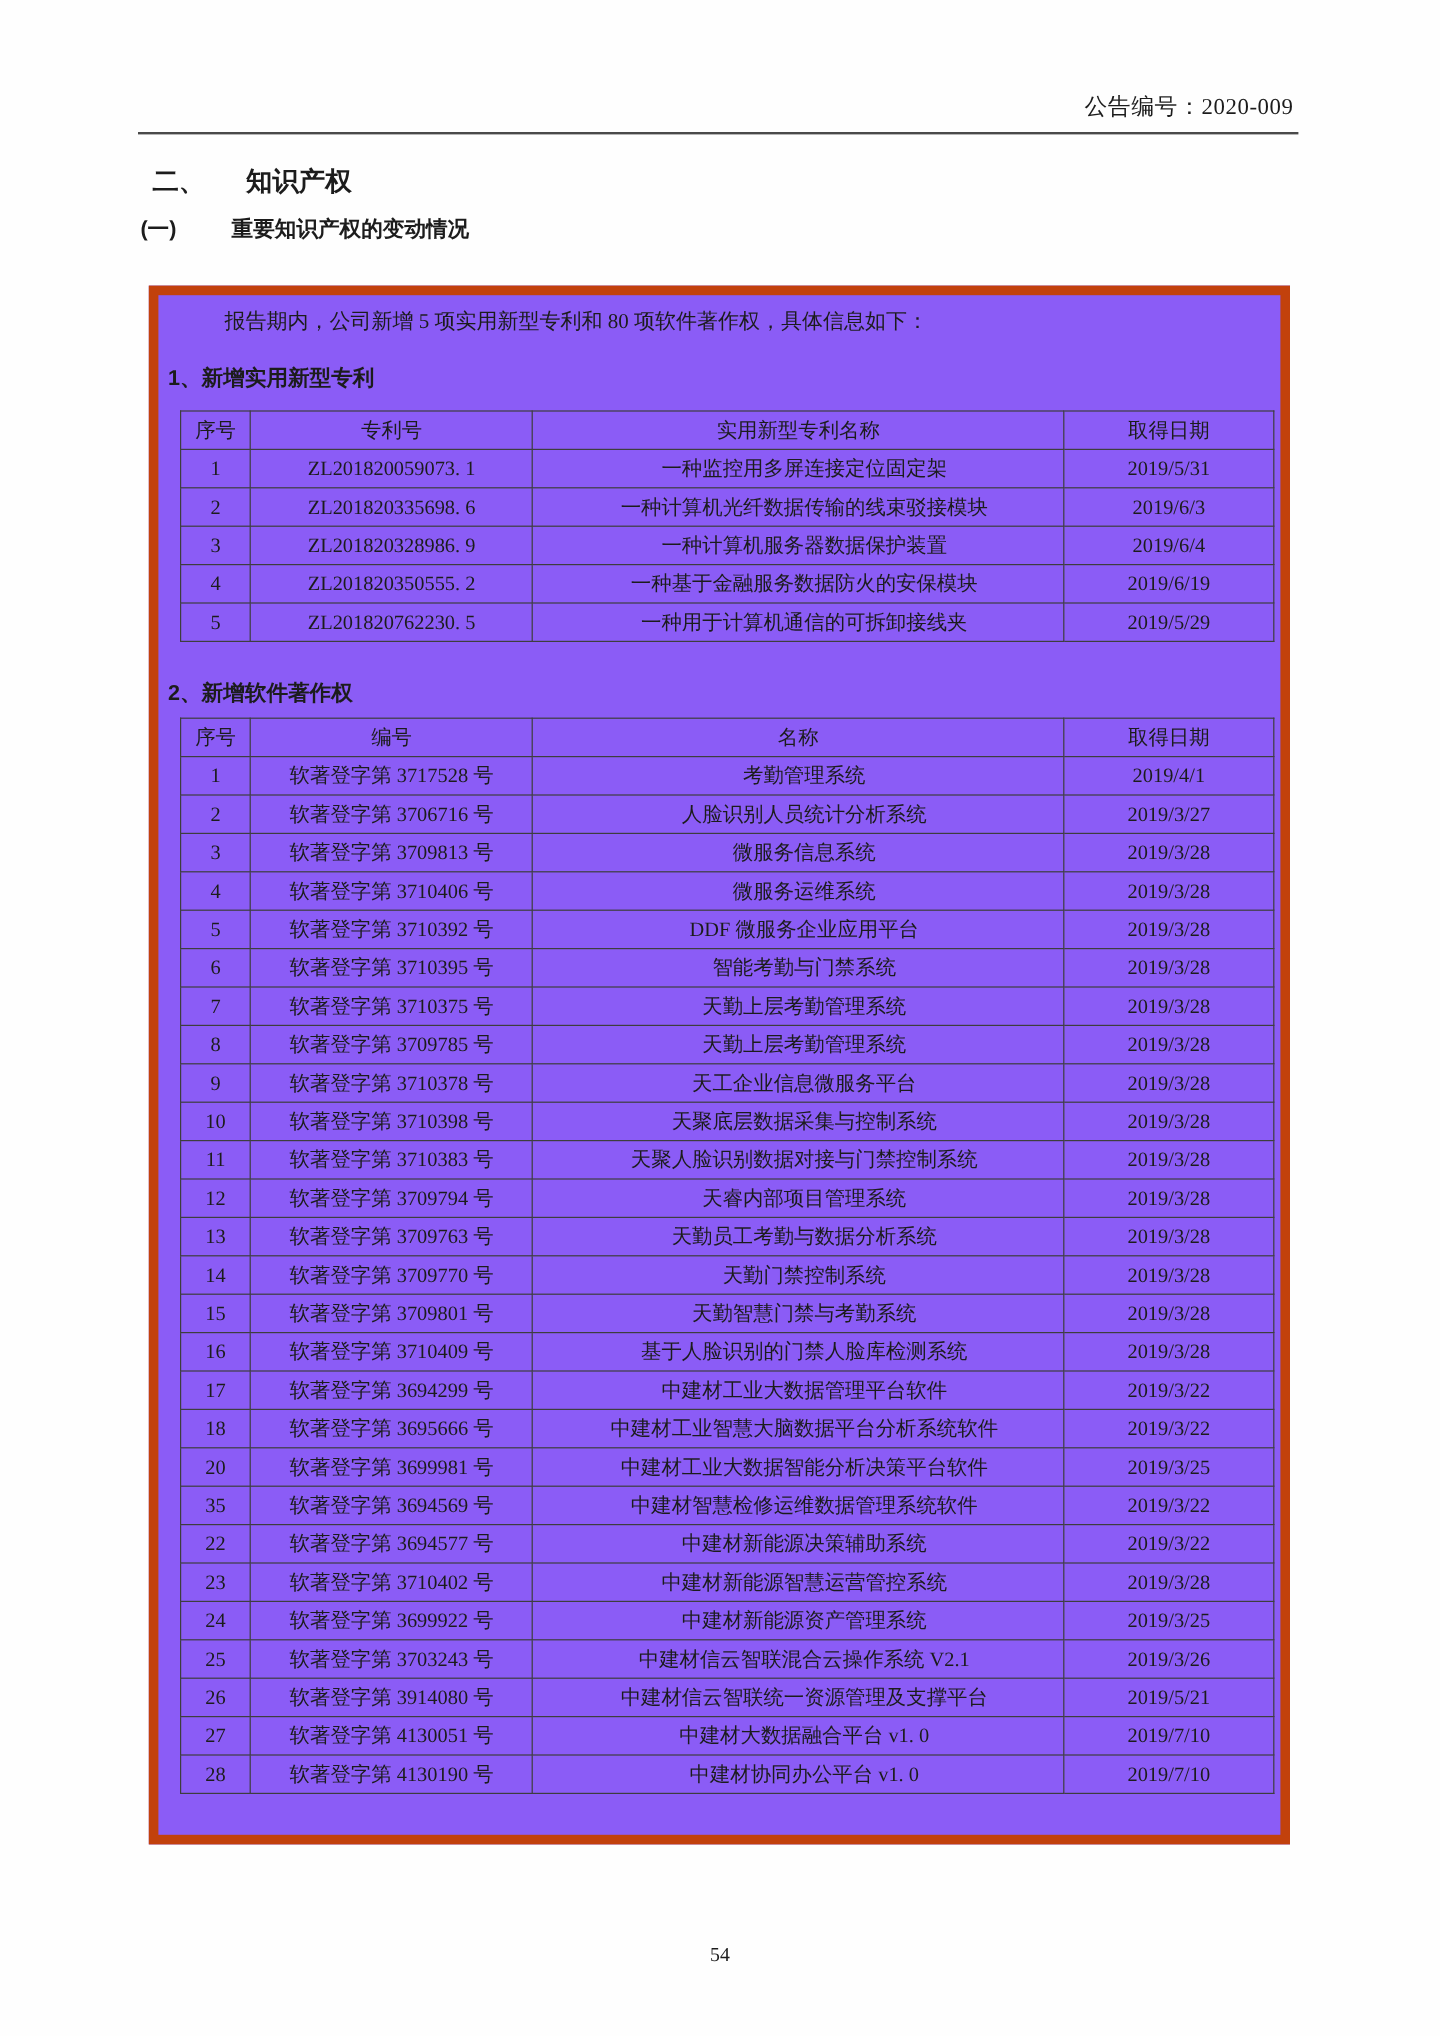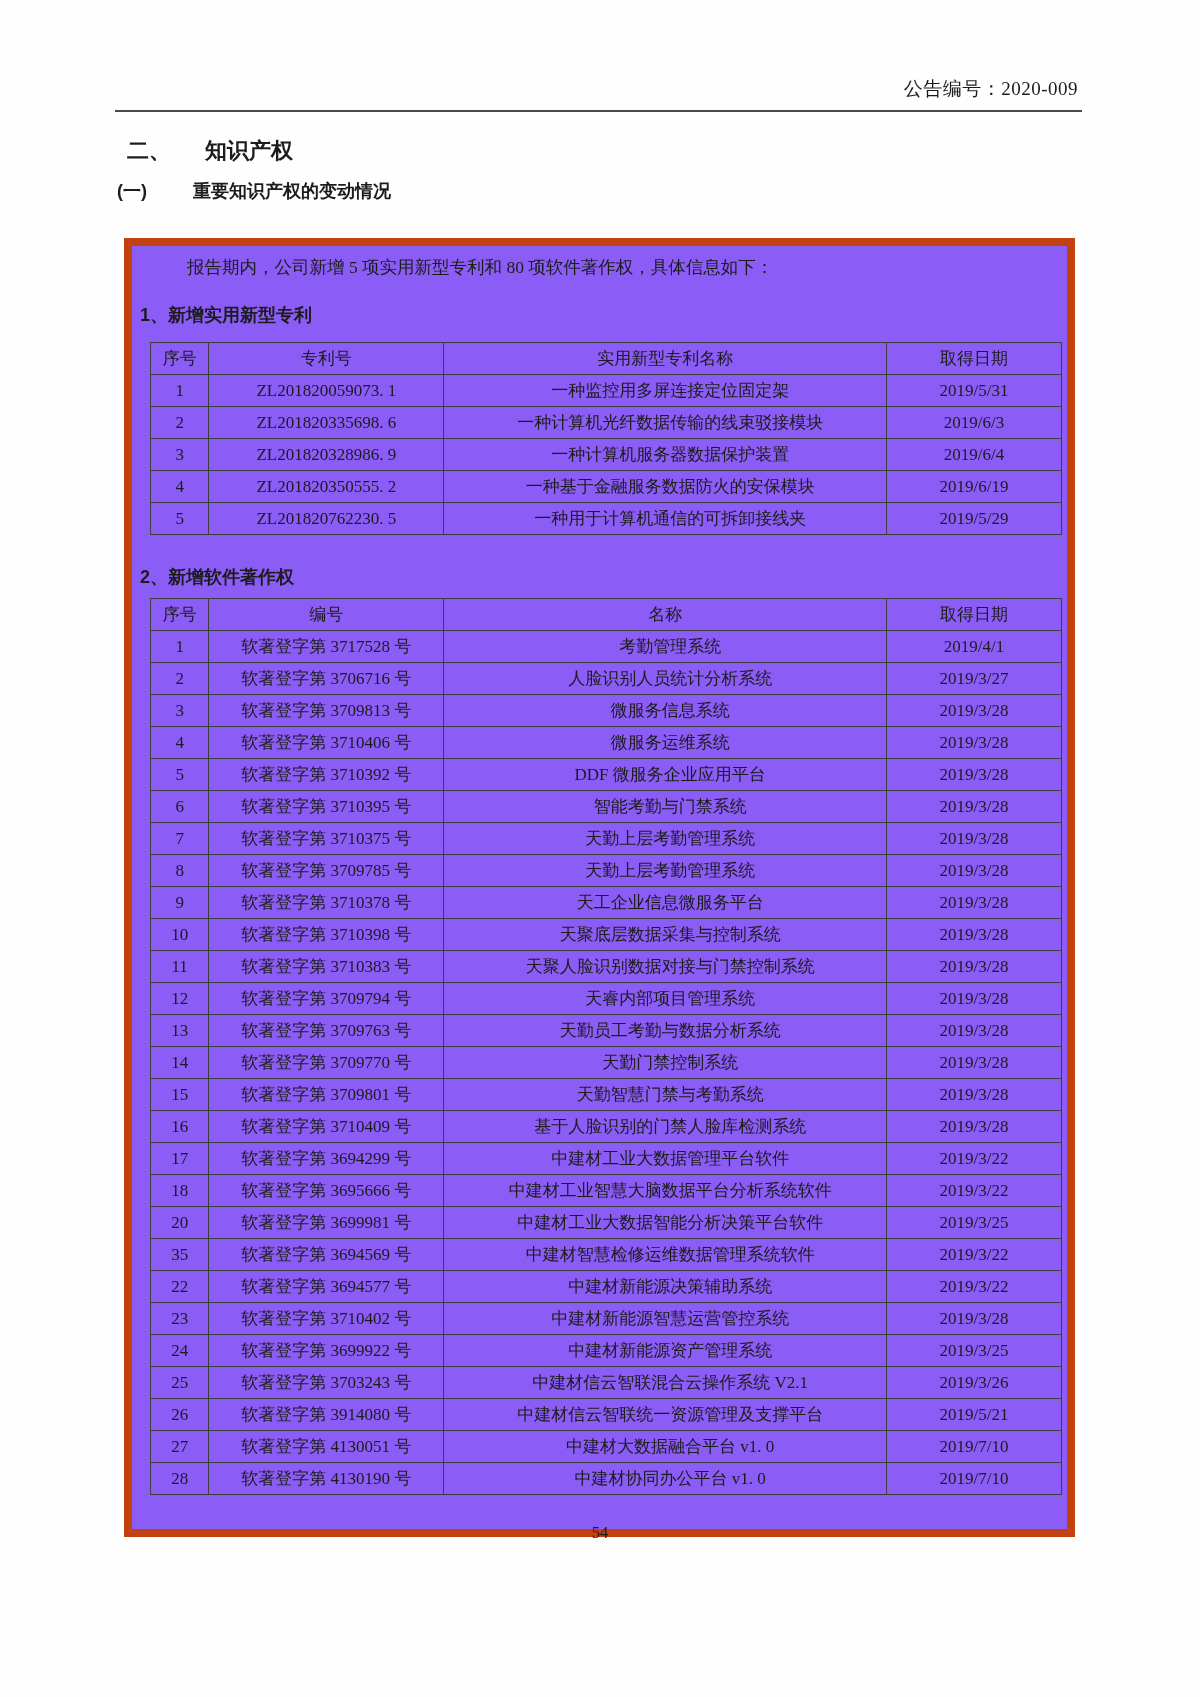"54" .pageno { top: 1523px -> 1619px }
